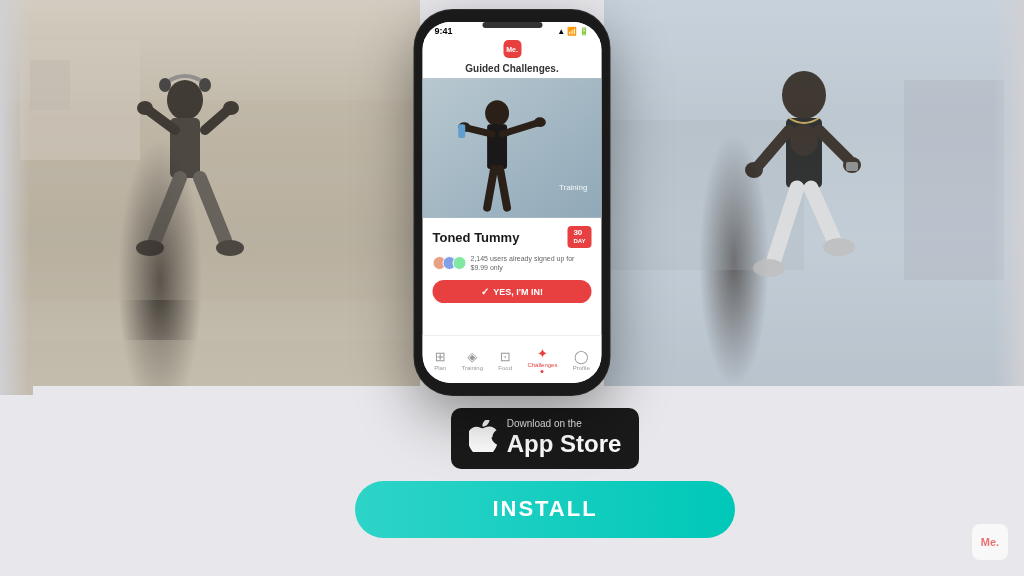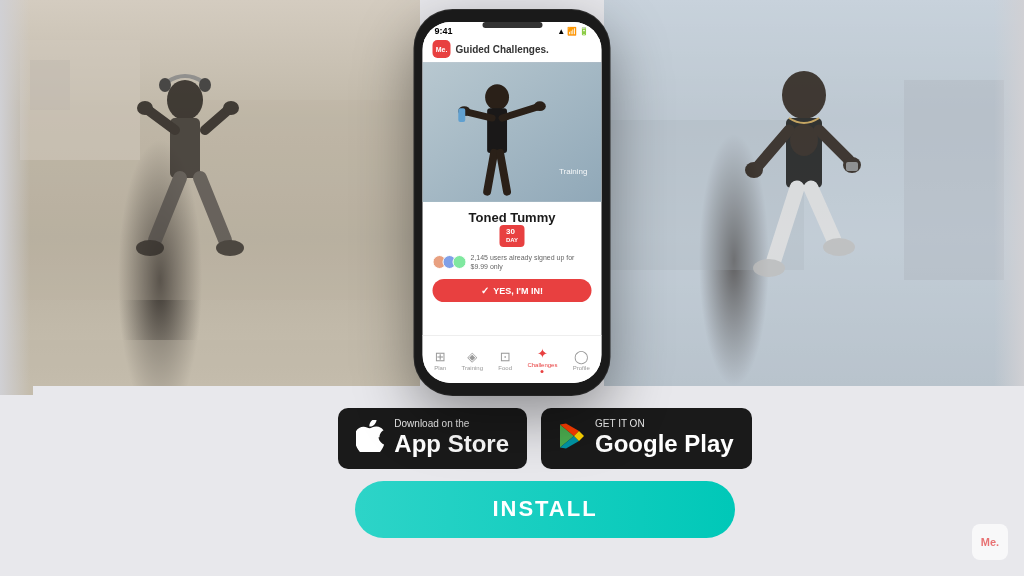"Guided Challenges." .phone-header { flex-direction: none -> column }
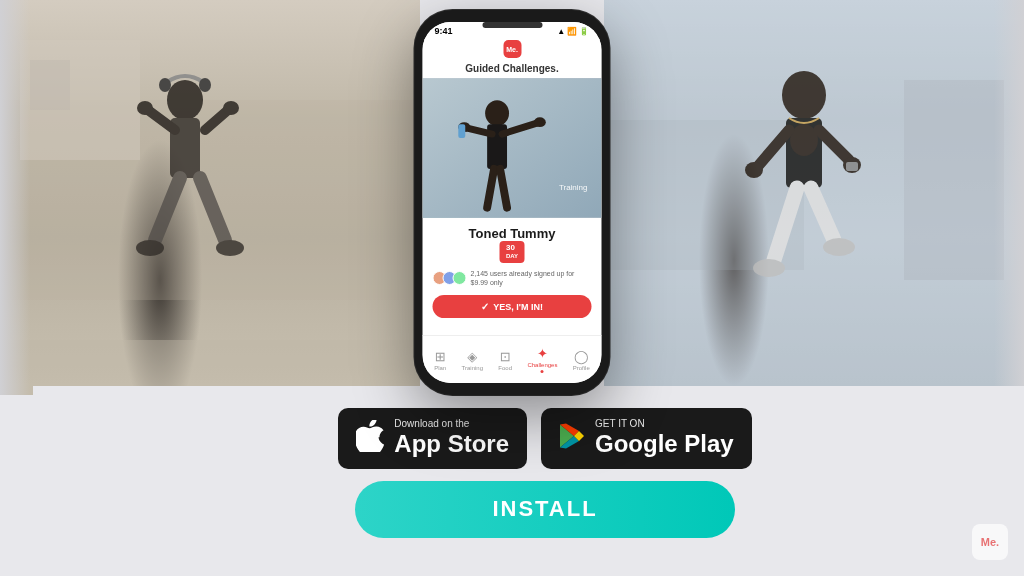"Toned Tummy" .challenge-row { flex-direction: column -> none }
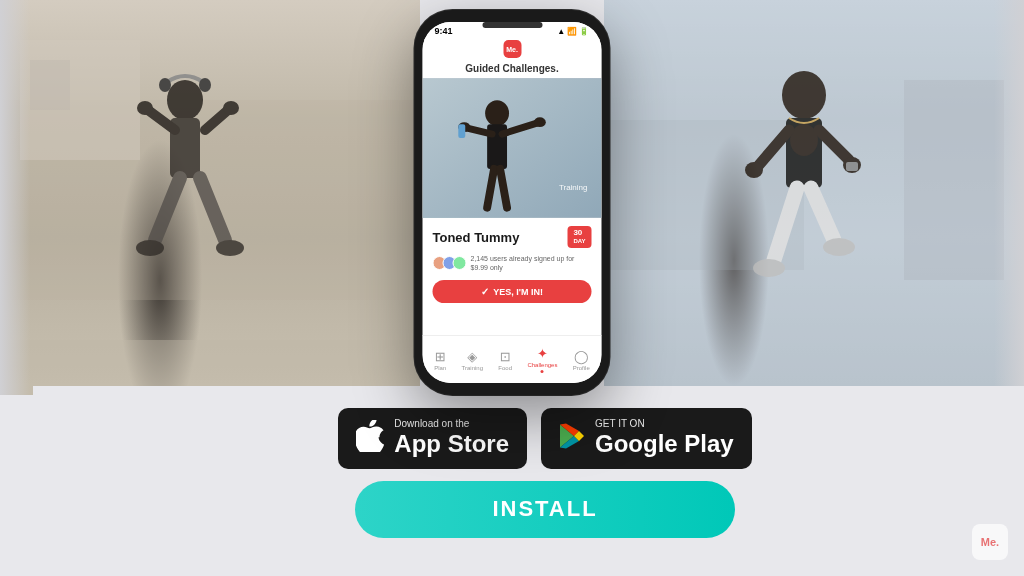"GET IT ON" div.store-btn { html: <div> <div> <svg> <path></path> <path></path> <path></path> <path></path> </svg> </div> <div> <span>GET IT ON</span> <span>Google Play</span> </div> </div> -> none }
